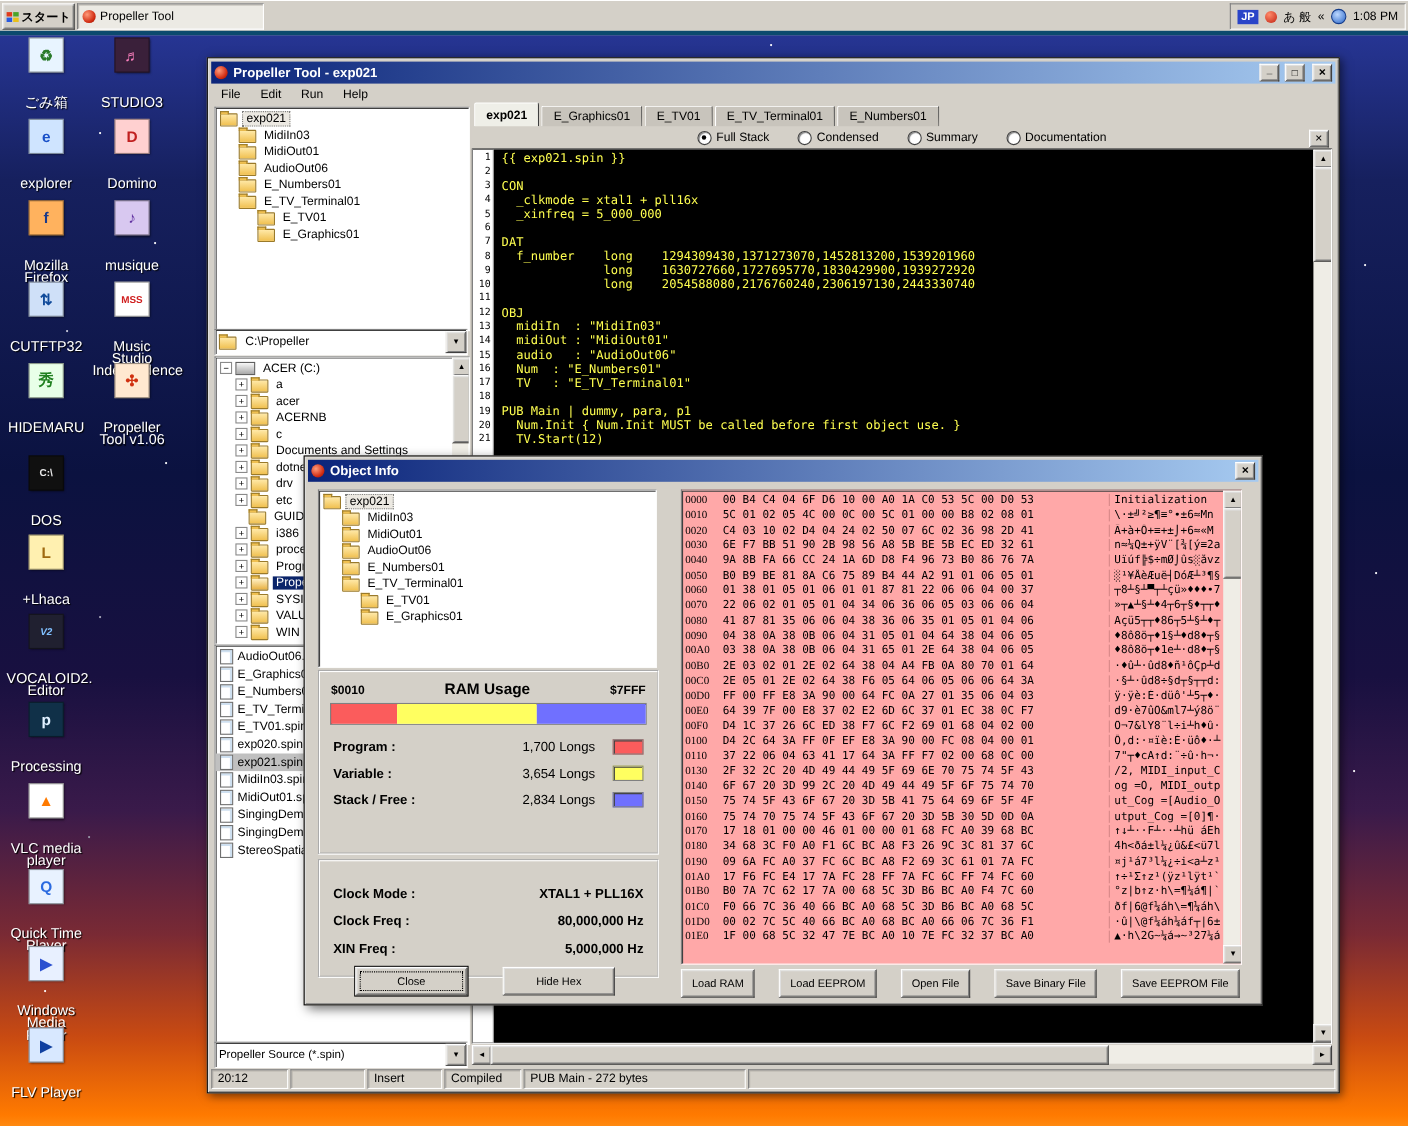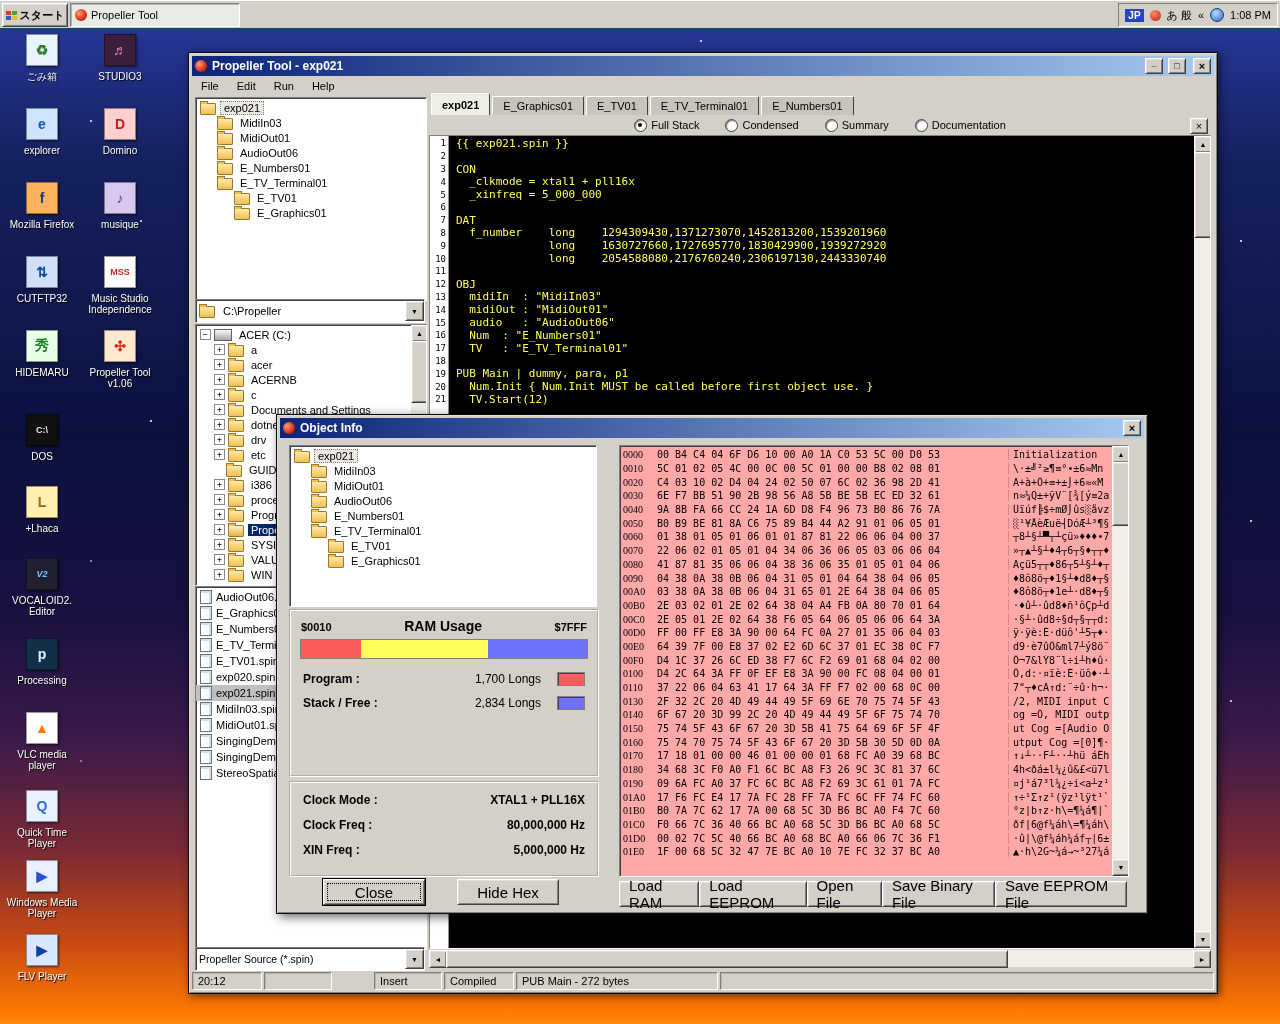"スタート" #taskbar { border-bottom: 2px solid #0c4a6e -> 4px solid #0c4a6e }
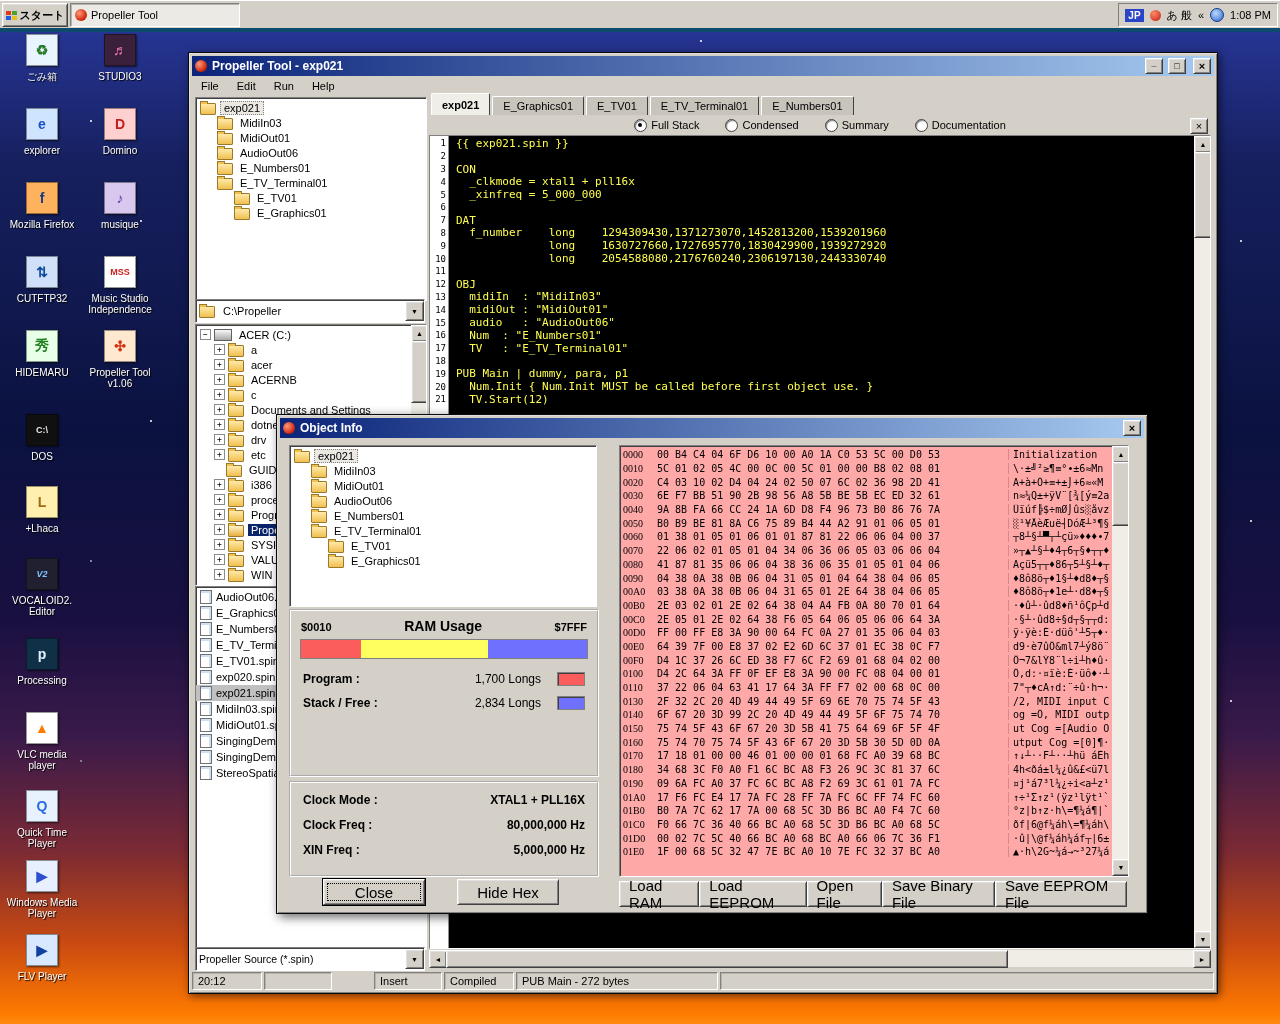"ごみ箱" .dicon-label { font-size: 10px -> 13px; margin-top: 5px -> 21px }
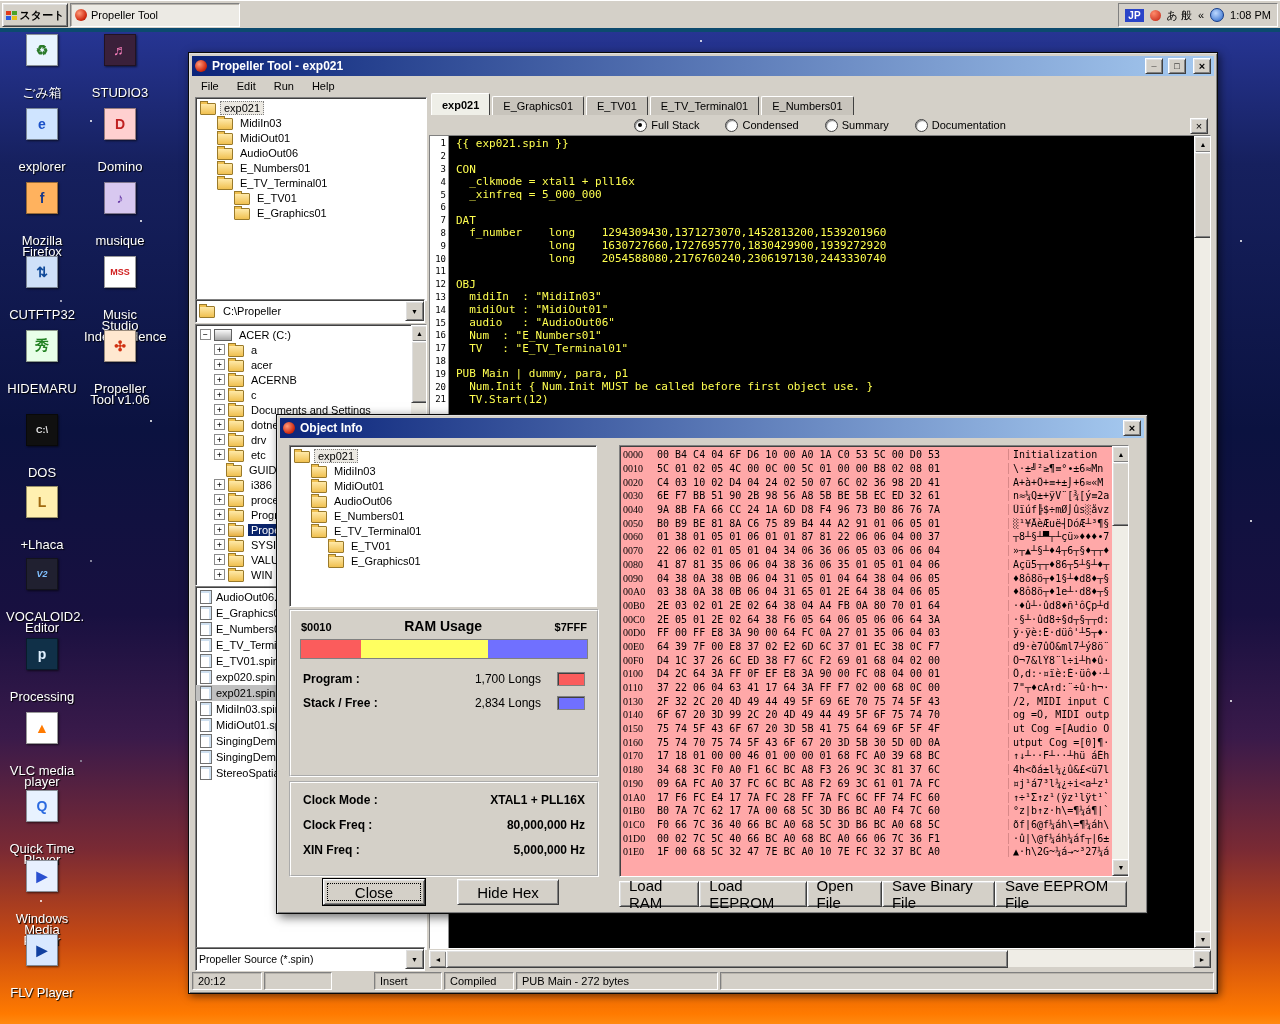"Variable :" div.lgrow { html: none -> <div> <div>Variable :</div> <div>3,654 Longs</div> <div></div> </div> }
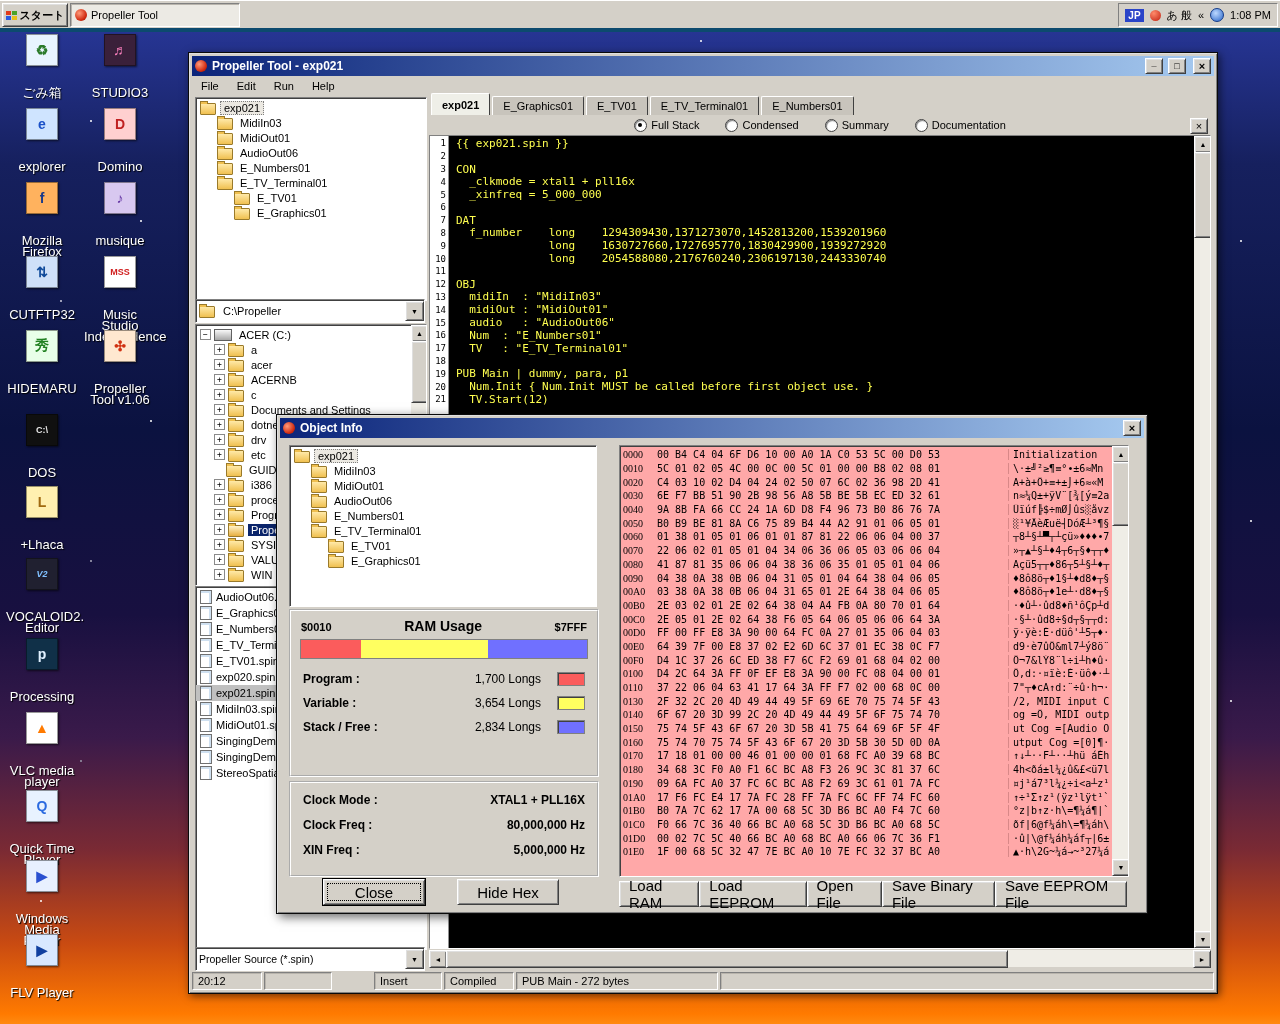"Clock Mode :" #oi-clock { padding-top: 4px -> 16px }
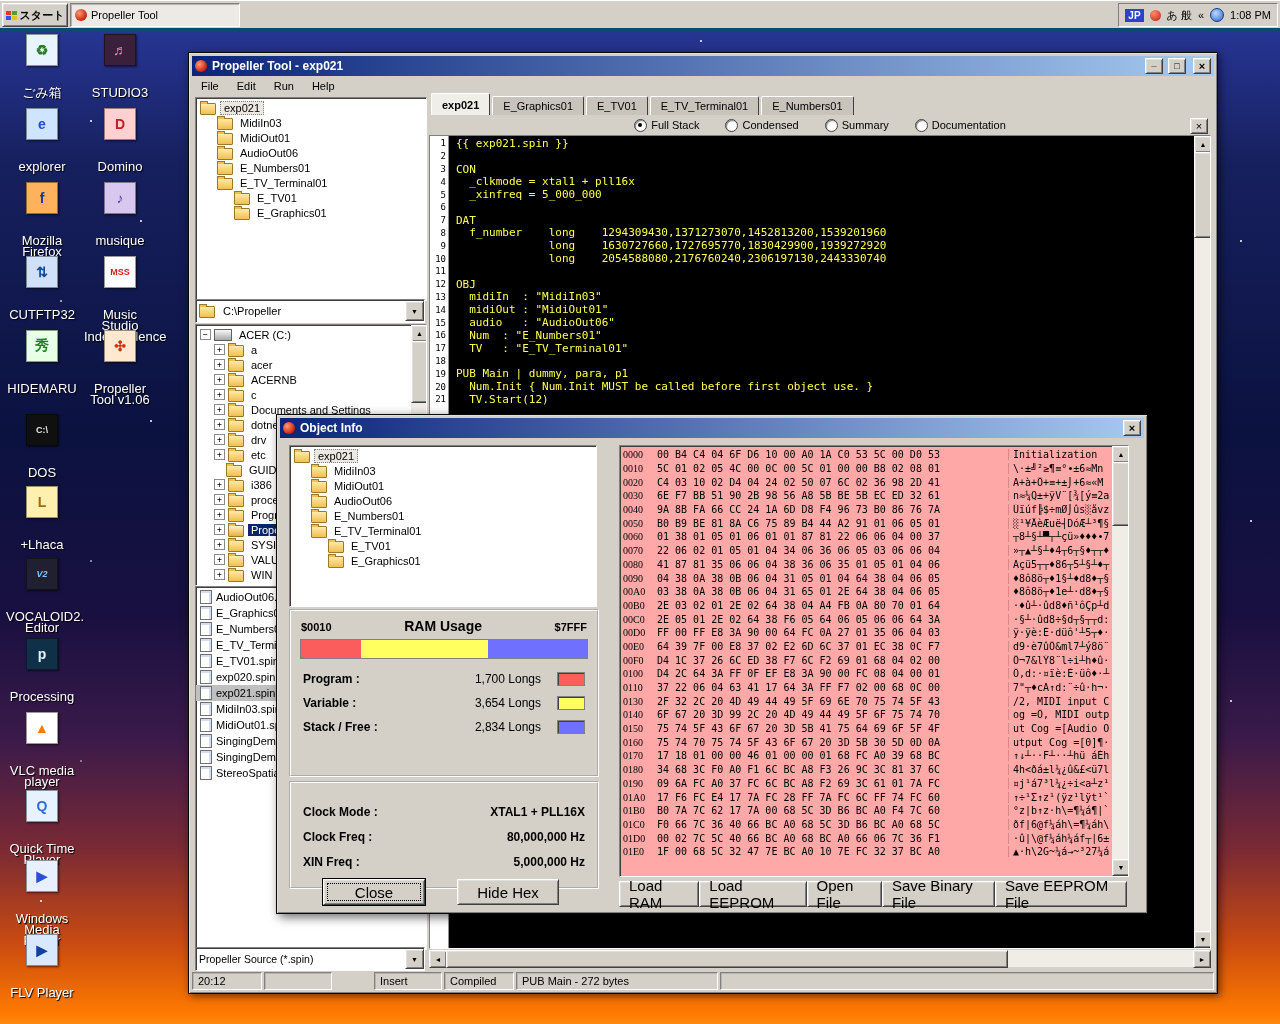"Close" .btn { font-size: 15px -> 10px }
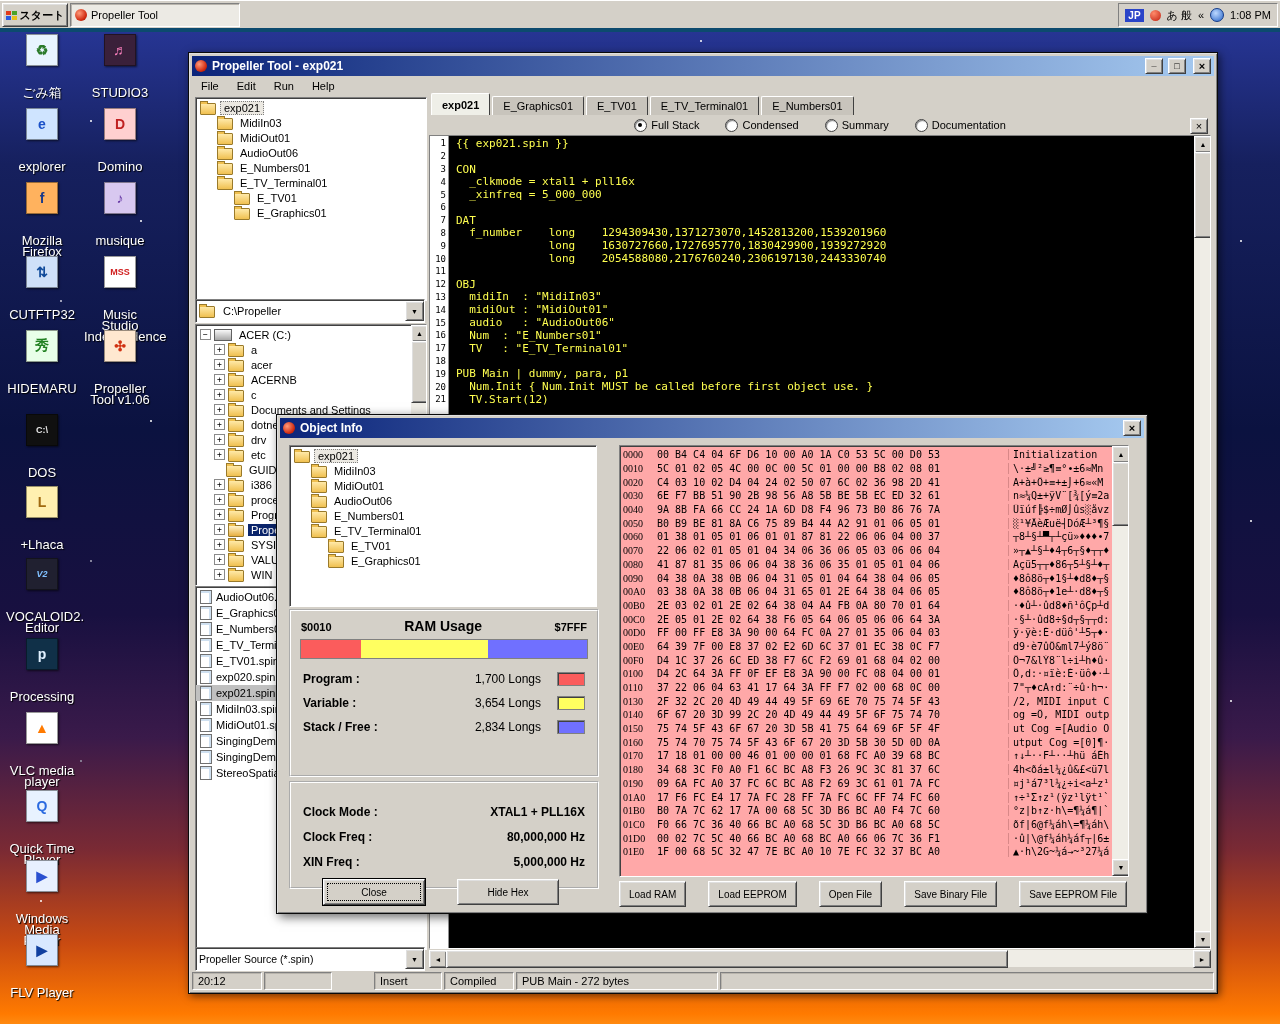"Insert" div.seg { margin-left: 40px -> none }
